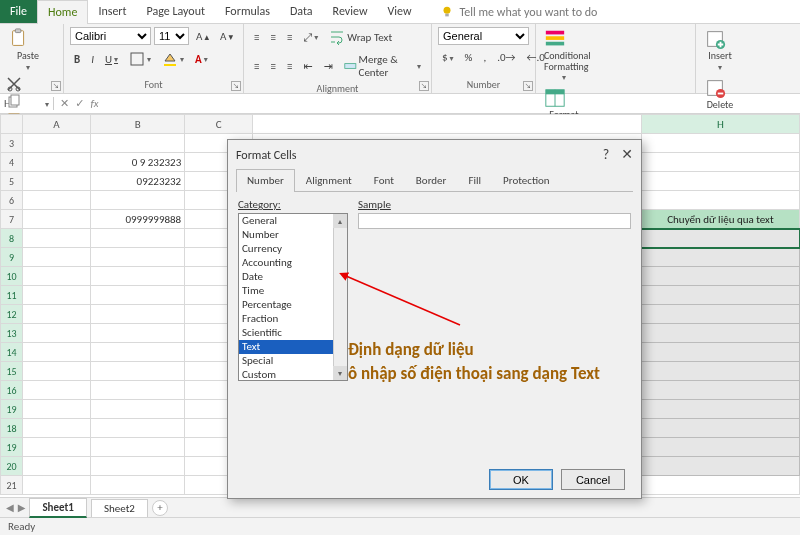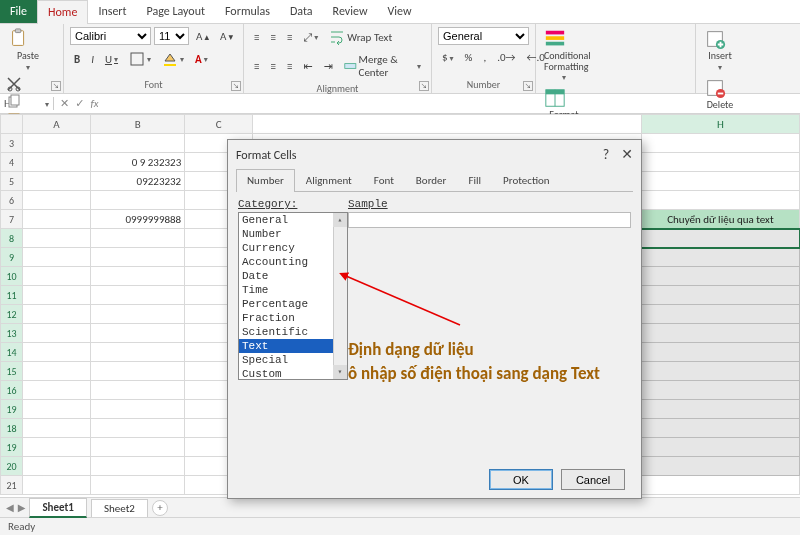"Home" .tabbar .tab.active { color: #b91c1c -> #4d7c0f }
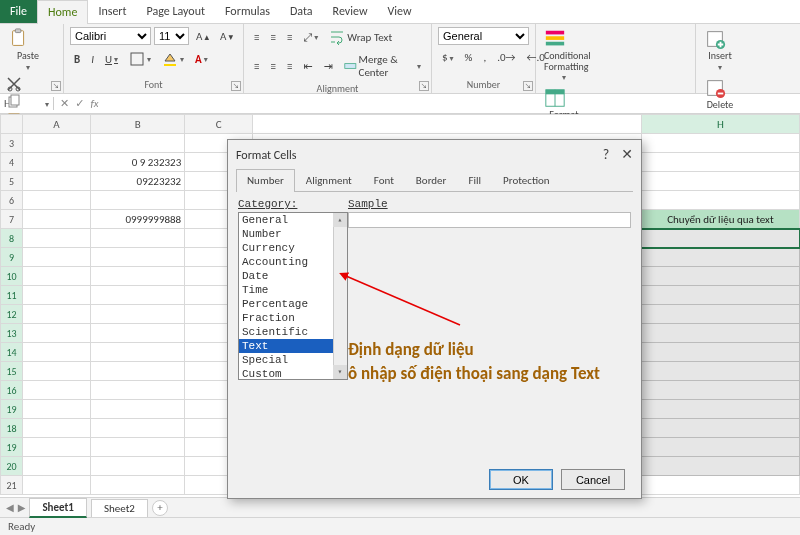"Tell me what you want" div.tell { html: none -> <div> <svg> <circle></circle> <rect></rect> </svg> <span>Tell me what you want to do</span> </div> }
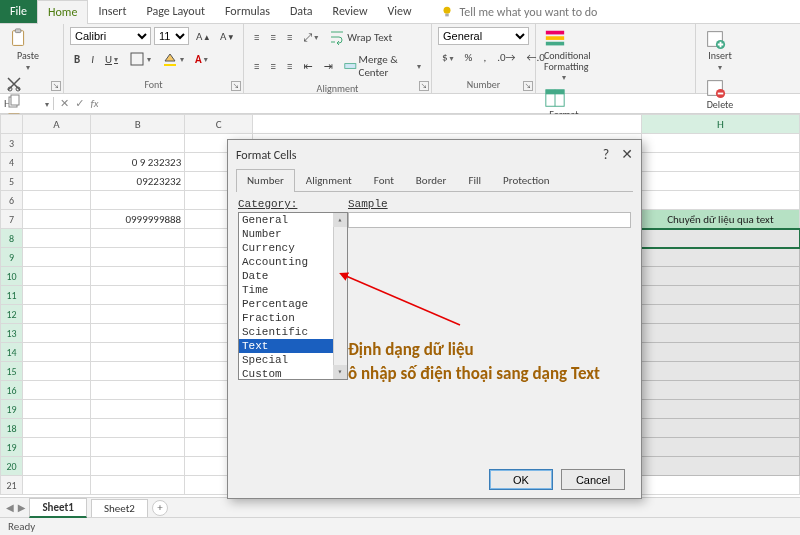"Category:" .dlg-body { font-family: Liberation Mono, monospace -> none; gap: 0 -> 10px }
